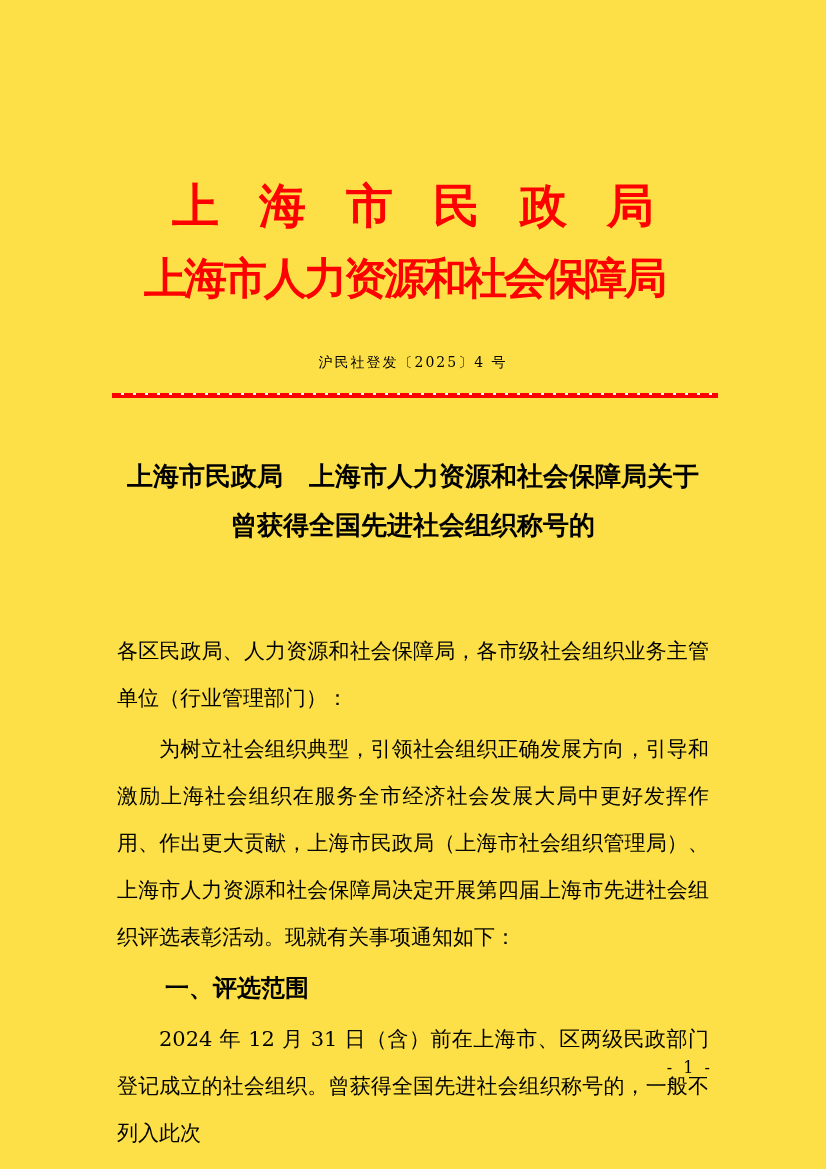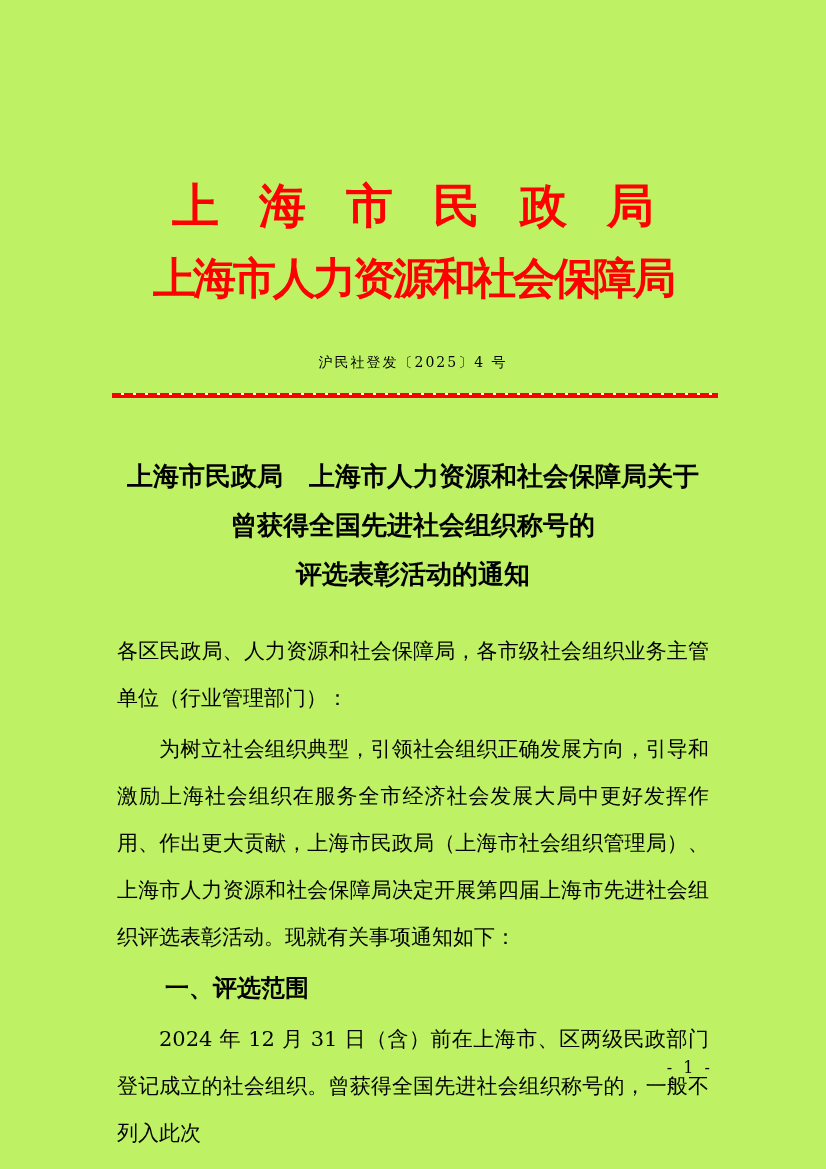"上海市民政局" .page { background: #bef264 -> #fde047 }
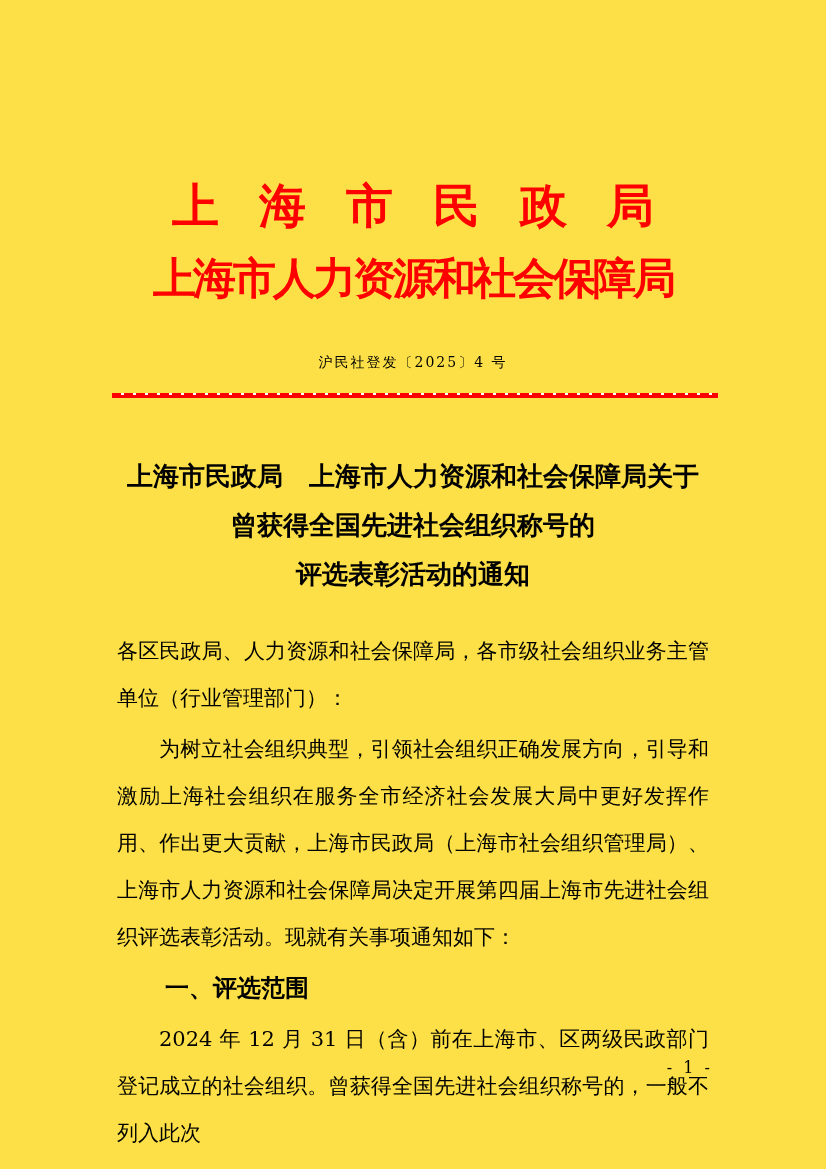"上海市人力资源和社会保障局" .org-line2 { left: 113px -> 104px }
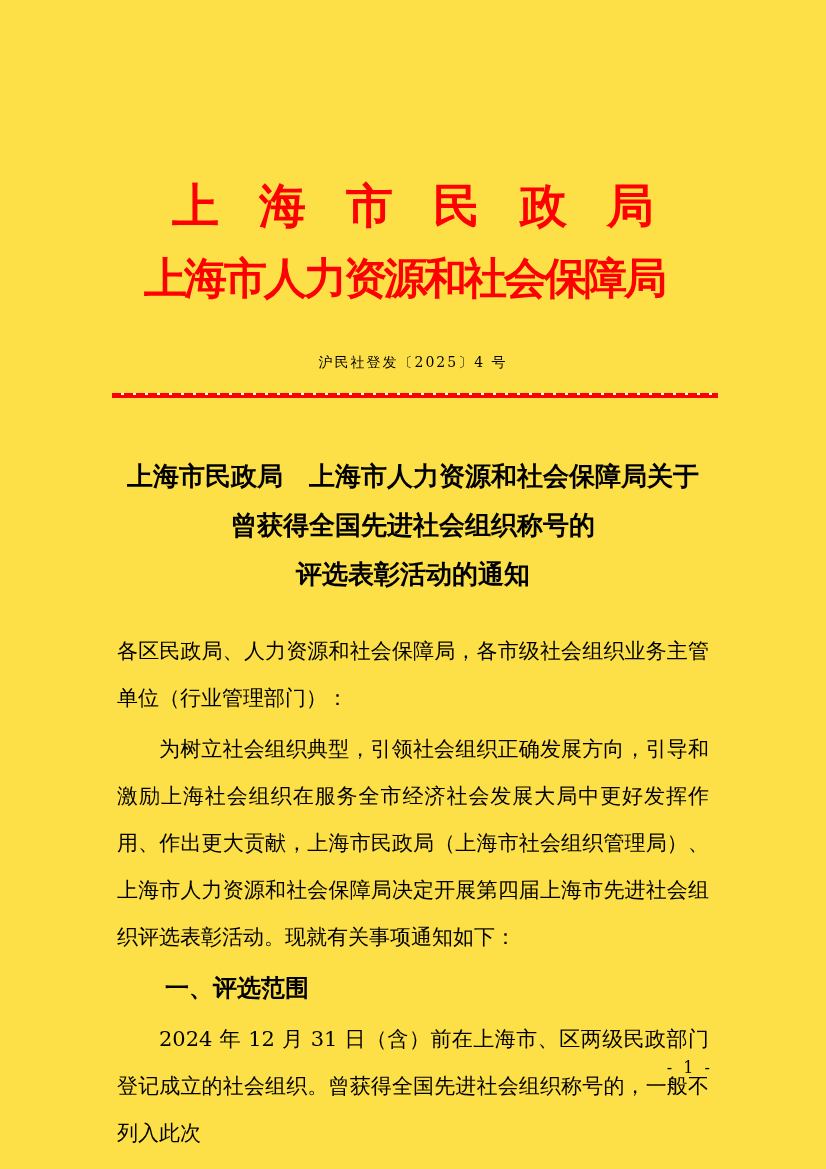"评选表彰活动的通知" div { html: <div>评选表彰活动的通知</div> -> none }
